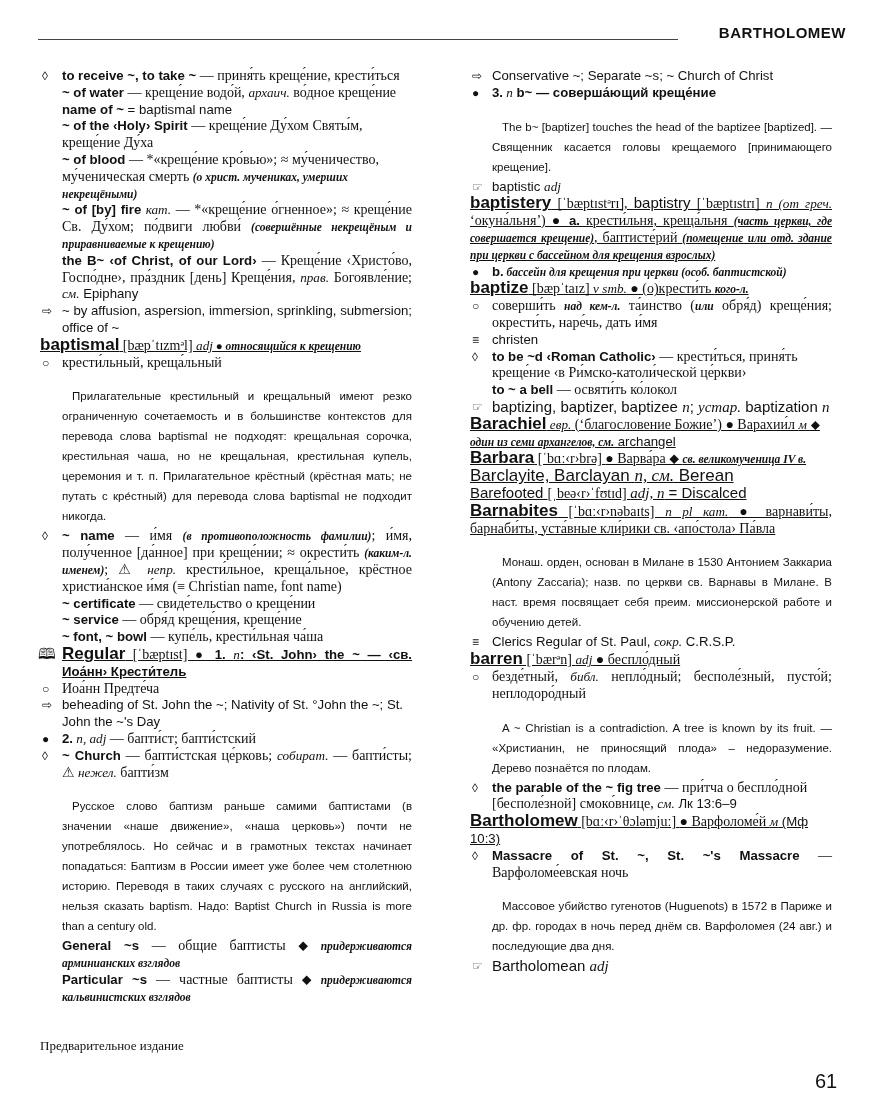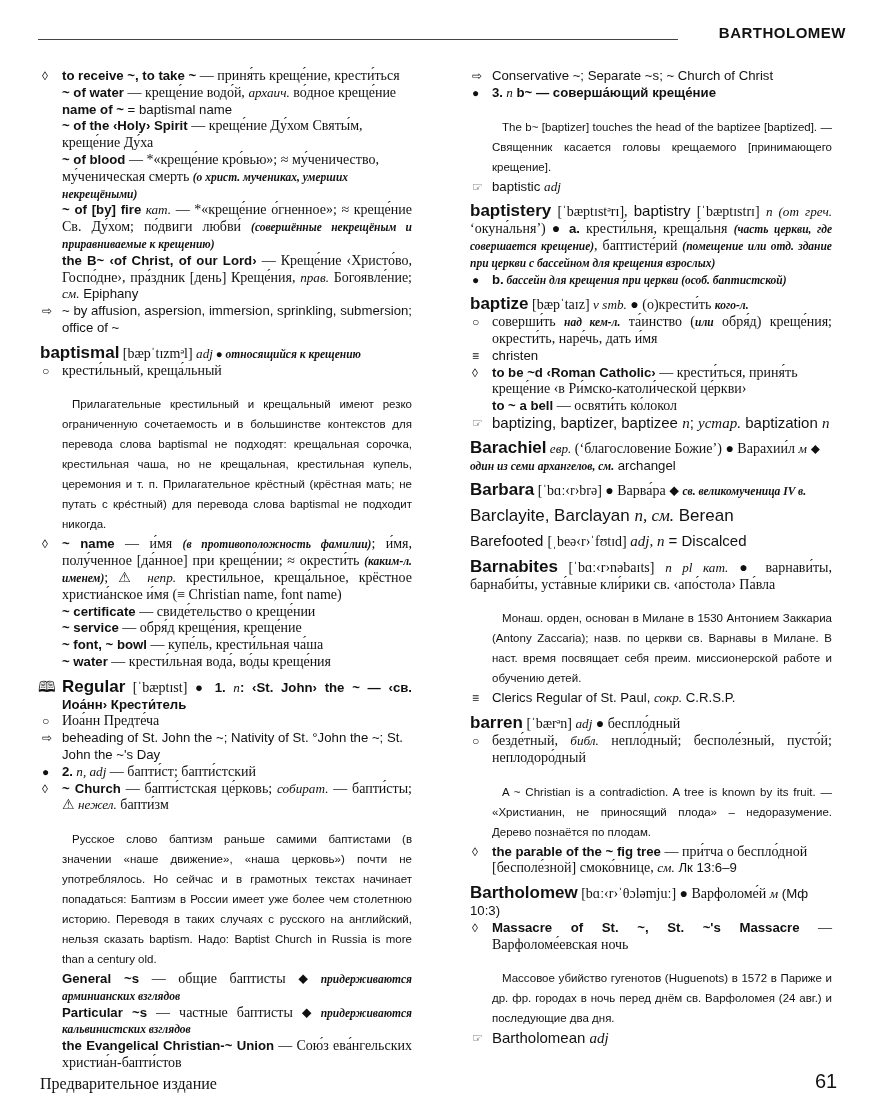"baptistery [ˈbæptɪstᵊrɪ], baptistry" .hw { margin-top: 8px -> 0; text-decoration: none -> underline }
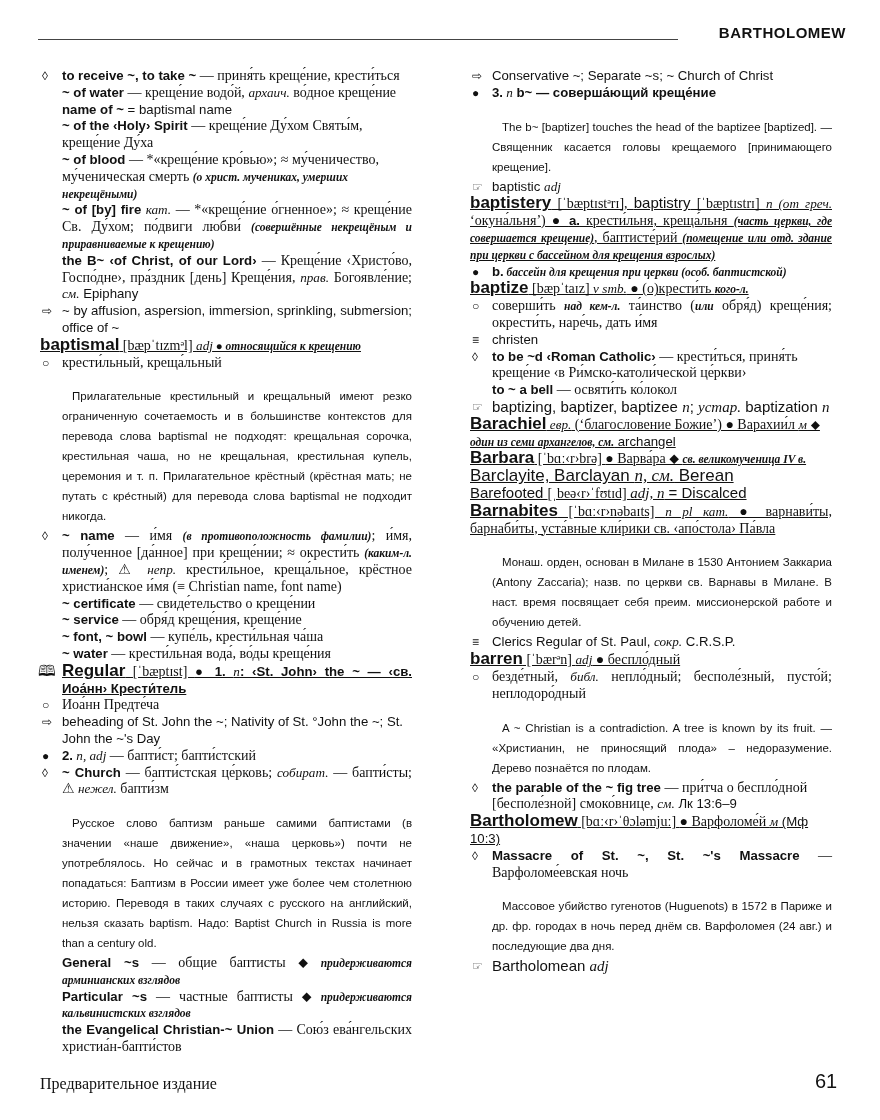"~ water — крести́льная вода́," p.line { html: <p><span>~ water</span><span> — крести́льная вода́, во́ды креще́ния</span></p> -> none }
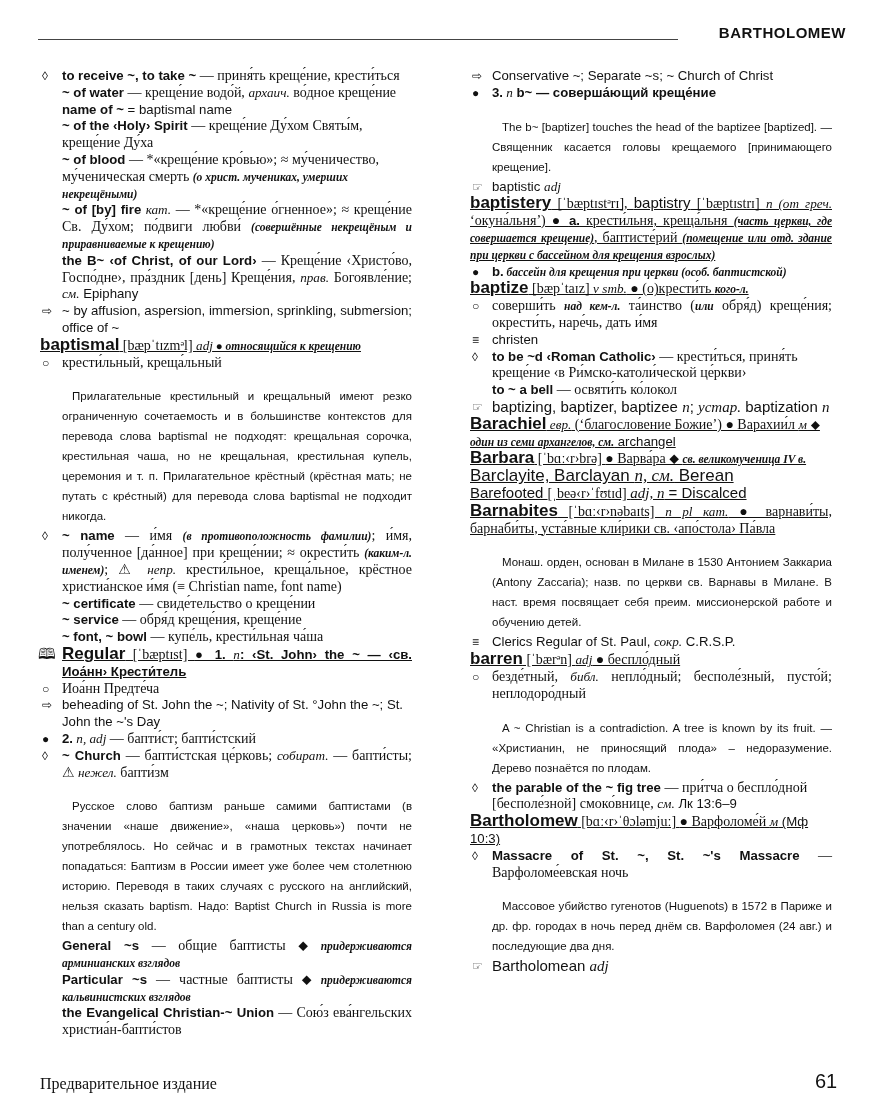"the Evangelical Christian-~ Union —" p.line { html: <p><span>the Evangelical Christian-~ Union</span><span> — Сою́з ева́нгельских христиа́н-бапти́стов</span></p> -> none }
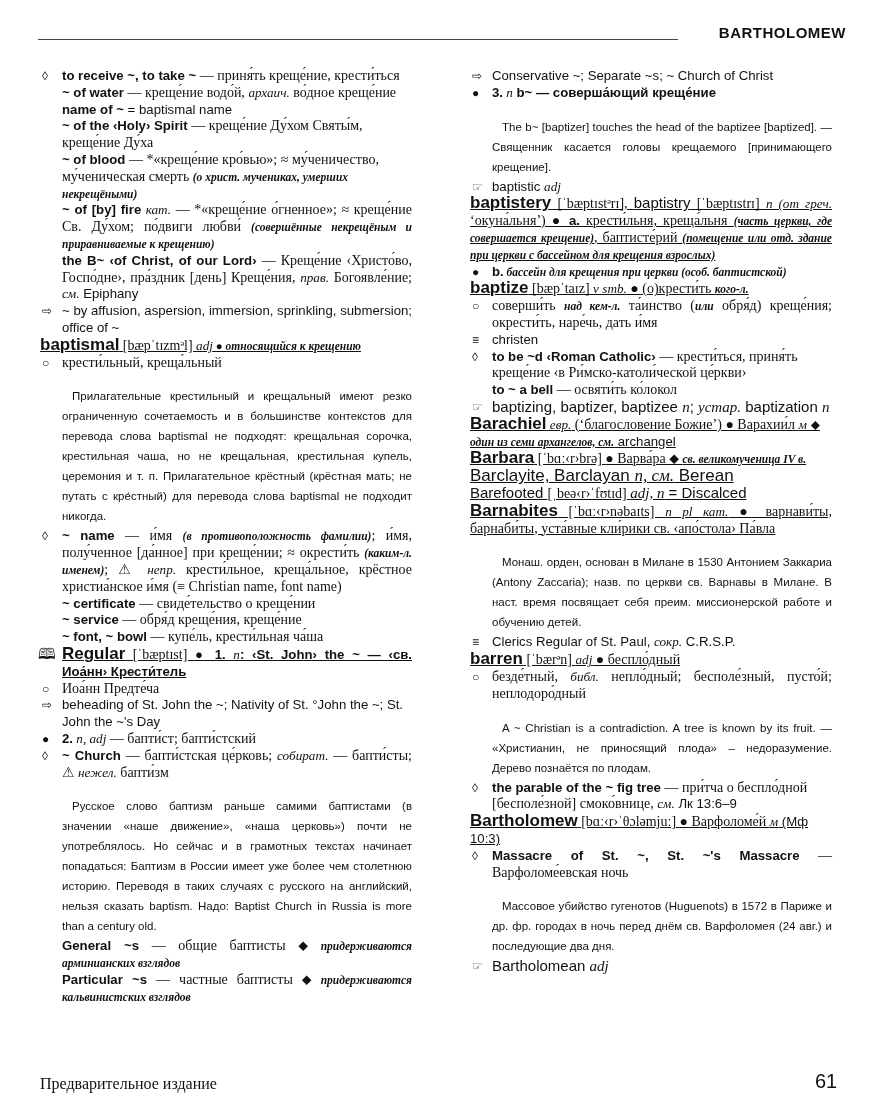"Предварительное издание" .footer-left { font-size: 16px -> 13px; top: 1075px -> 1038px }
